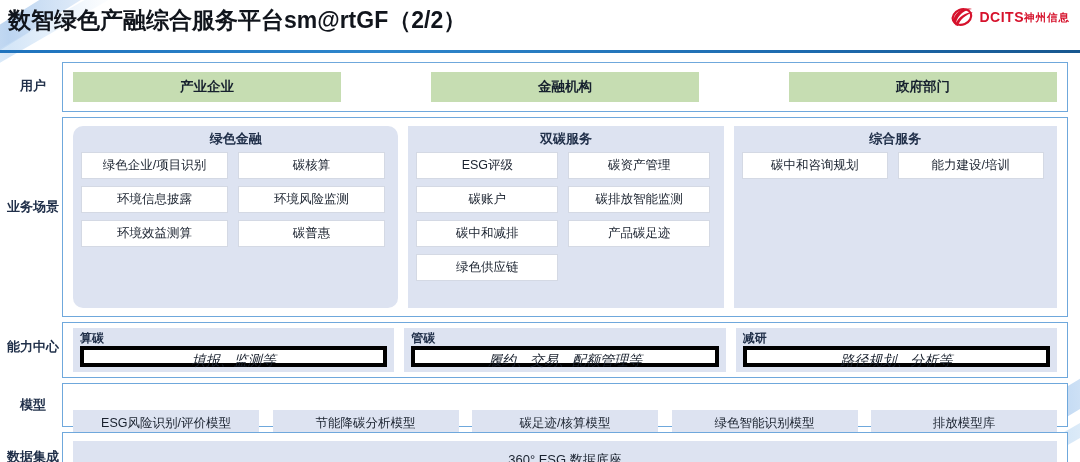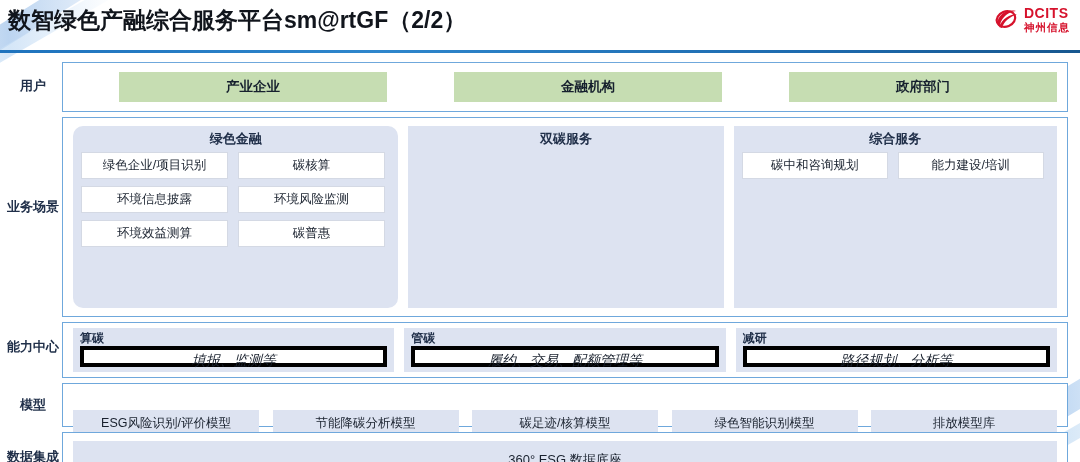"DCITS" .logo-text-block { flex-direction: column -> row }
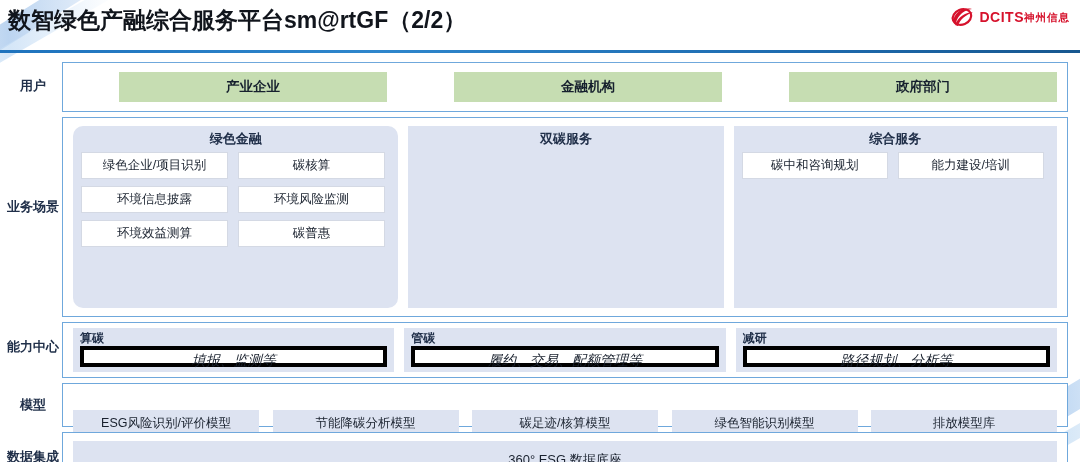"产业企业" #row-user { padding-left: 46px -> none }
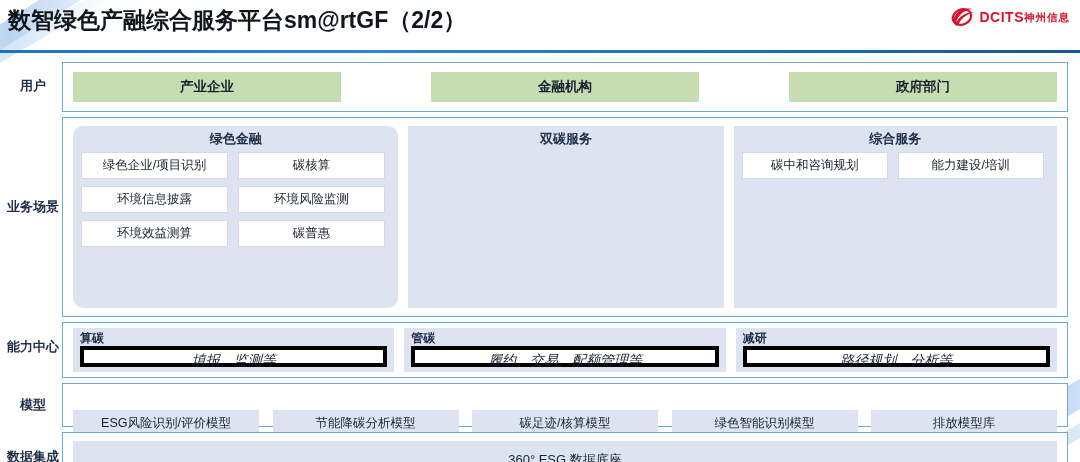"ESG评级" div.scn-items { html: none -> <div> <div>ESG评级</div> <div>碳资产管理</div> <div>碳账户</div> <div>碳排放智能监测</div> <div>碳中和减排</div> <div>产品碳足迹</div> <div>绿色供应链</div> </div> }
